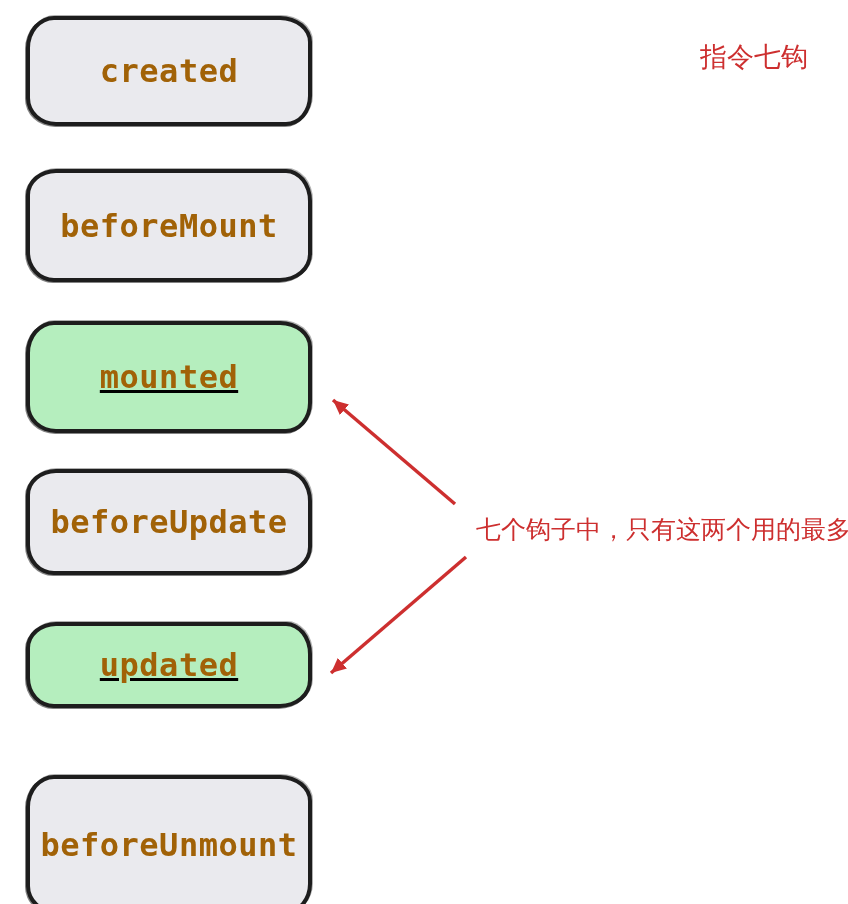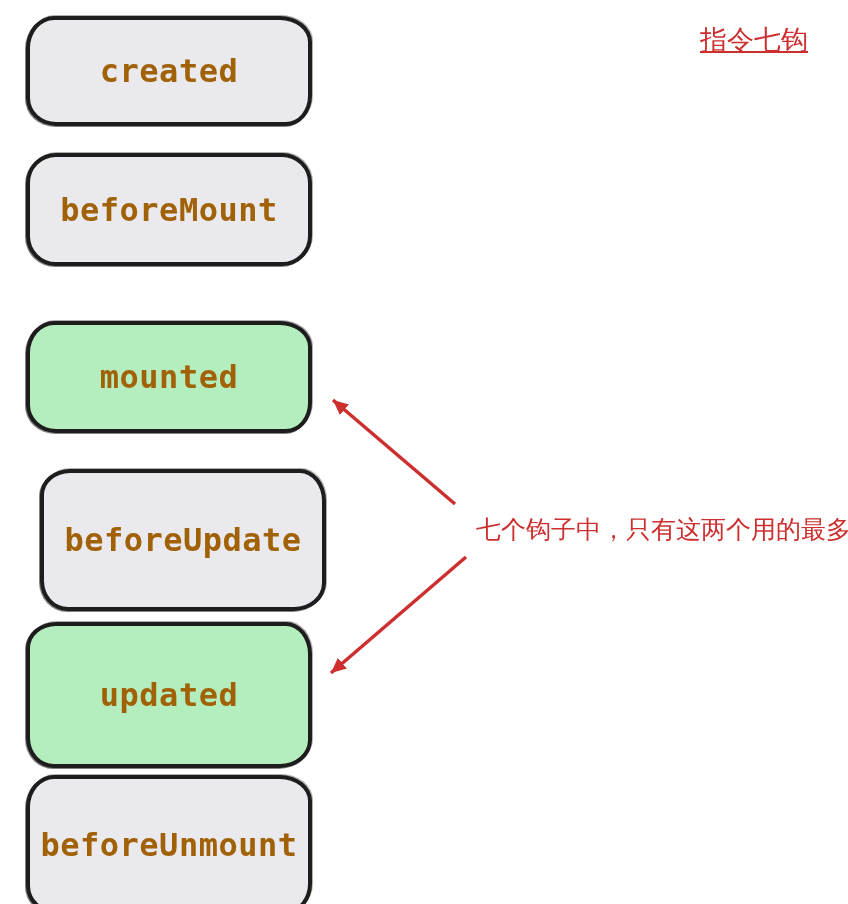"指令七钩" .corner-note { text-decoration: underline -> none; top: 26px -> 43px }
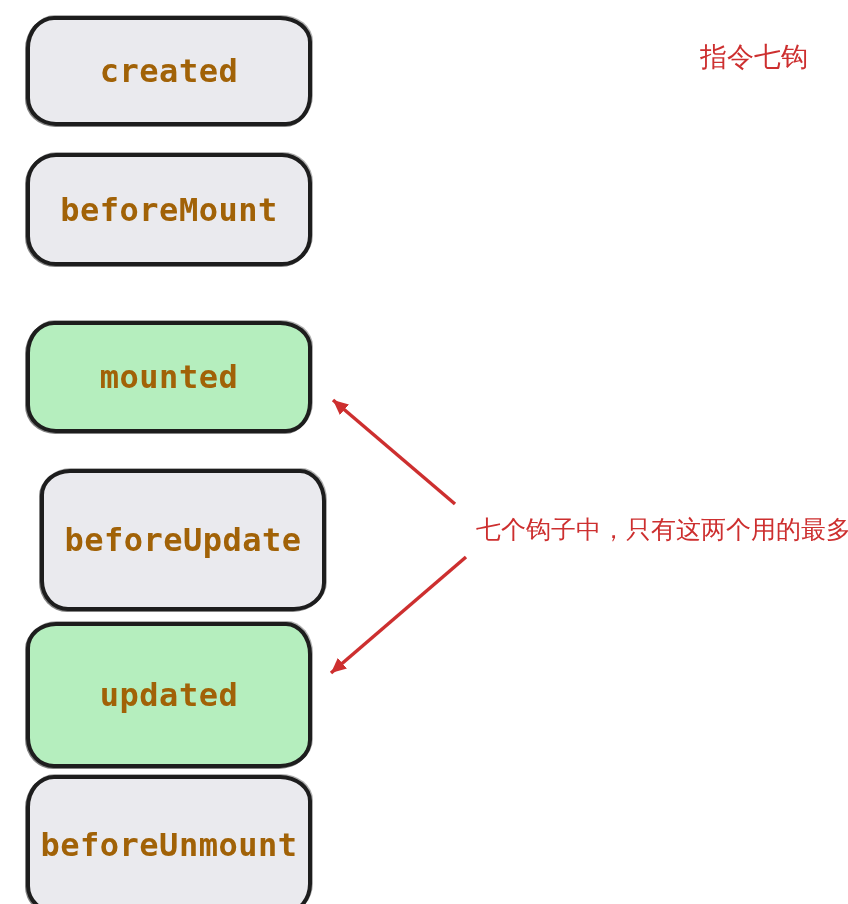"beforeMount" div.hook-box { border-radius: 30px -> none; top: 153px -> 169px }
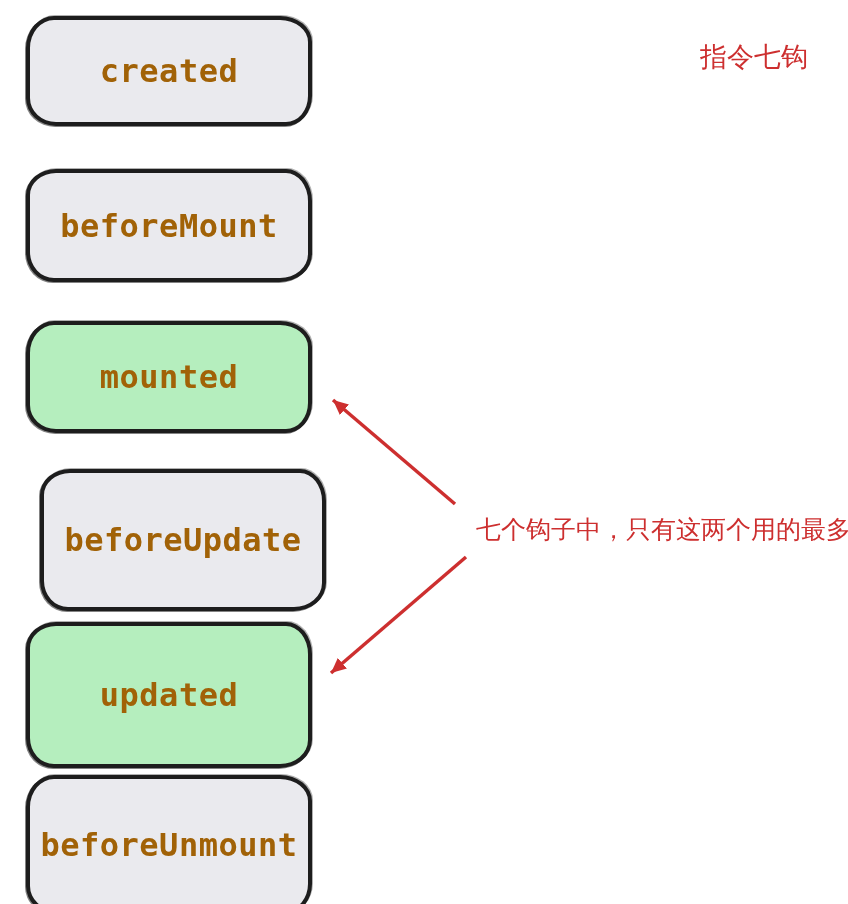"mounted" .hook-box.green { text-decoration: none -> underline }
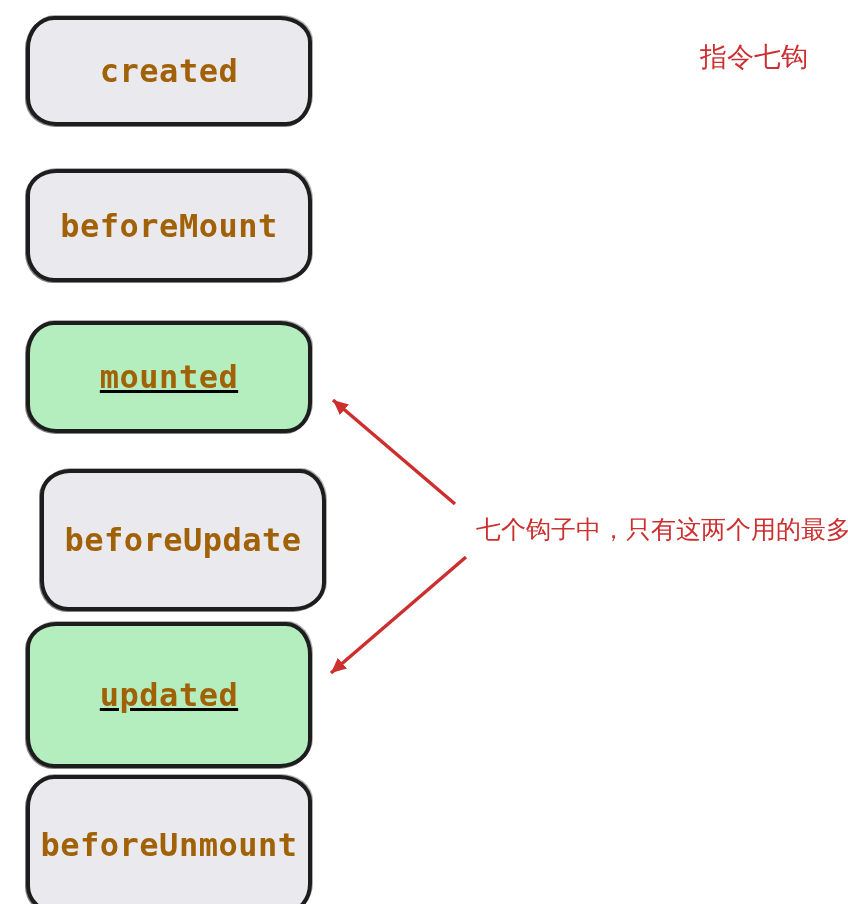"beforeUpdate" div.hook-box { height: 142px -> 106px; margin-left: 14px -> none }
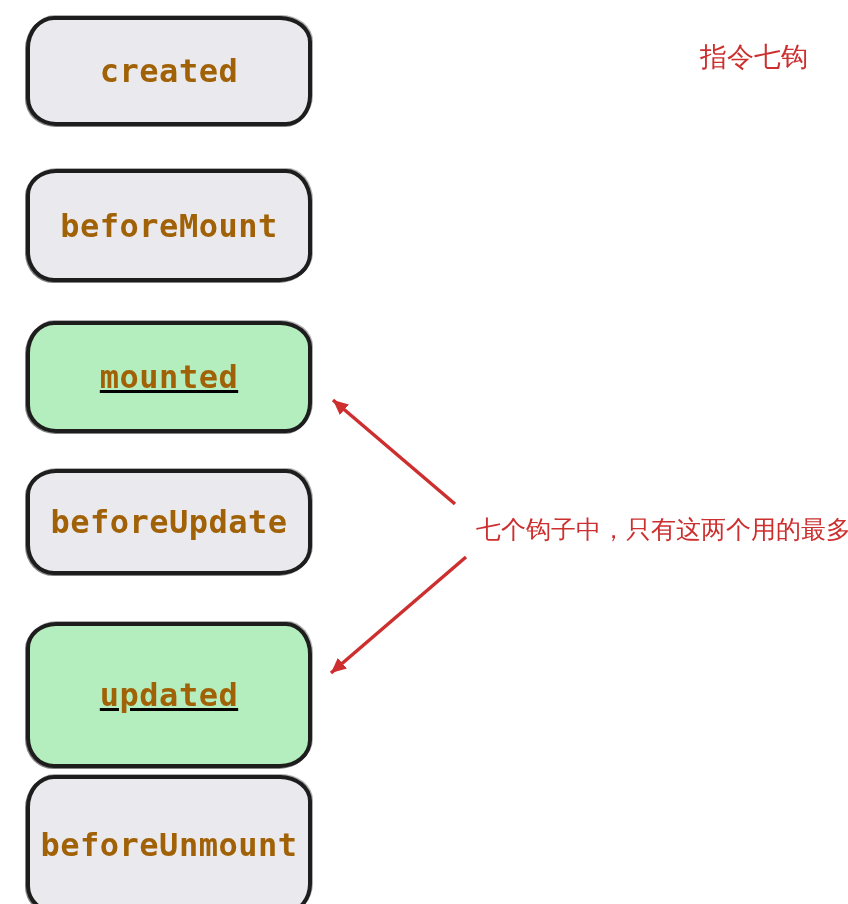"updated" div.hook-box { height: 146px -> 86px }
